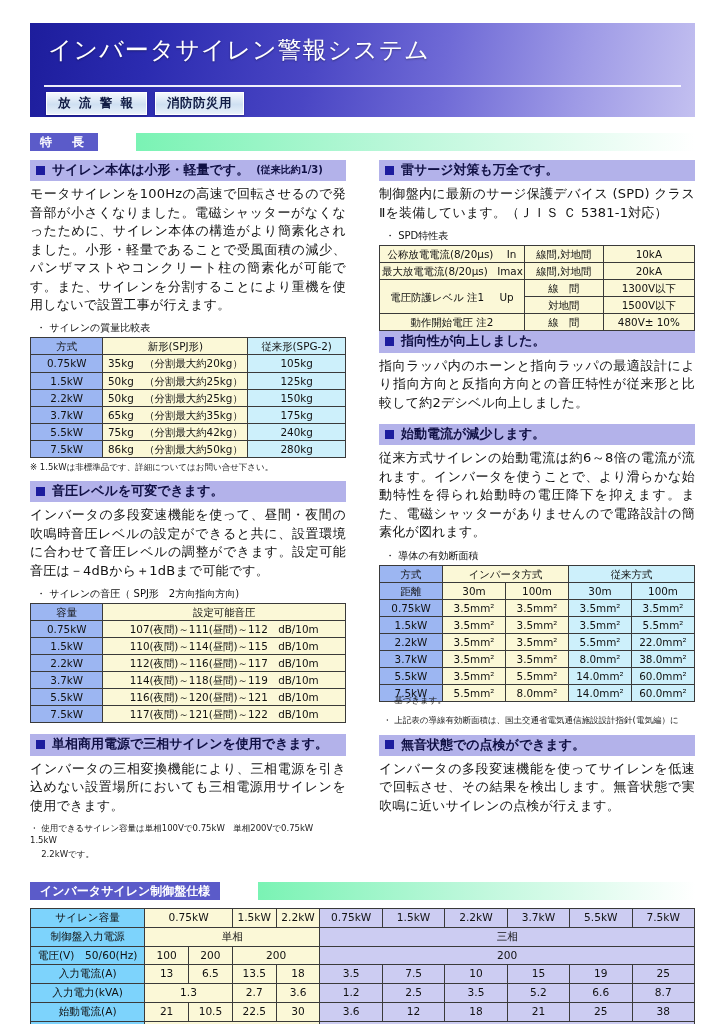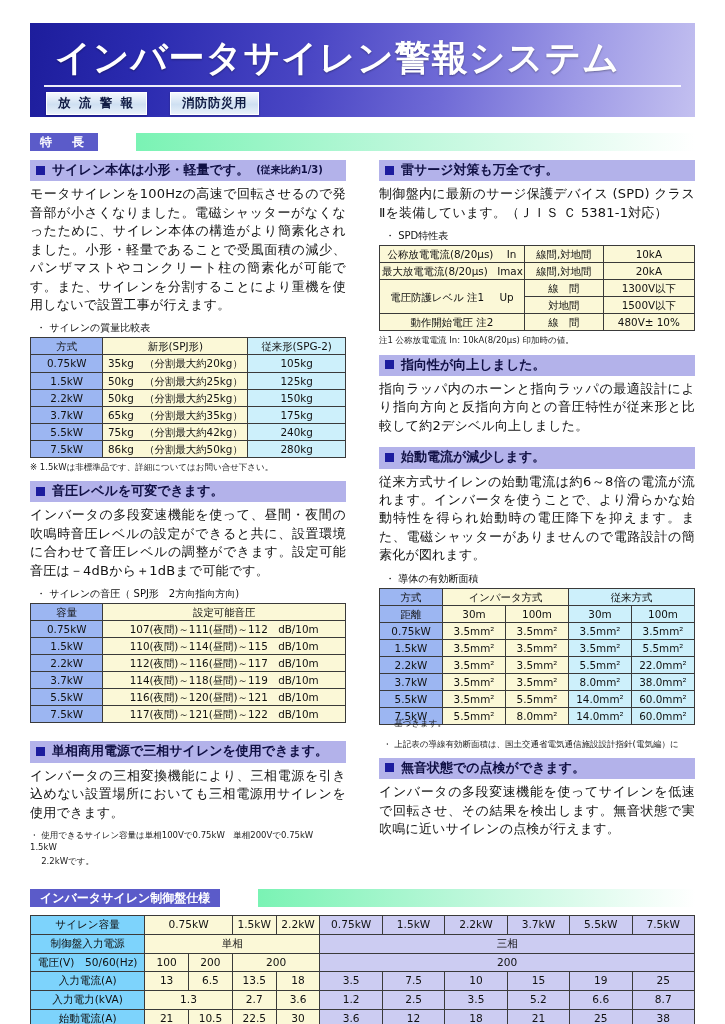"インバータサイレン警報システム" .banner-title { font-size: 36px -> 24px; font-weight: bold -> normal; left: 25px -> 18px }
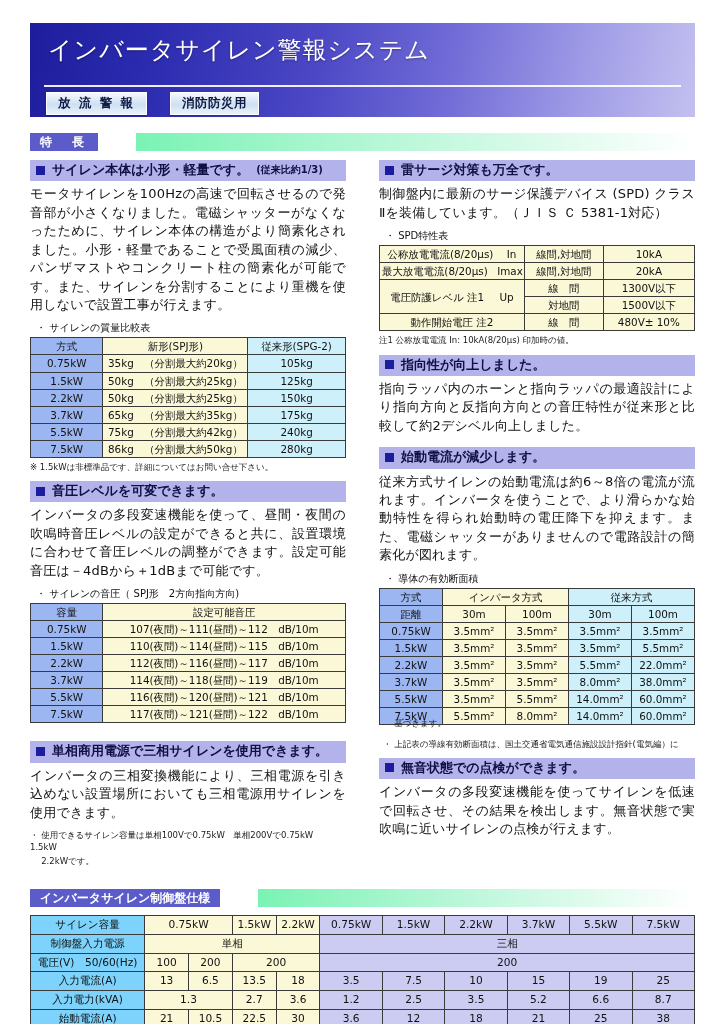"放 流 警 報" .banner-tags { gap: 23px -> 8px }
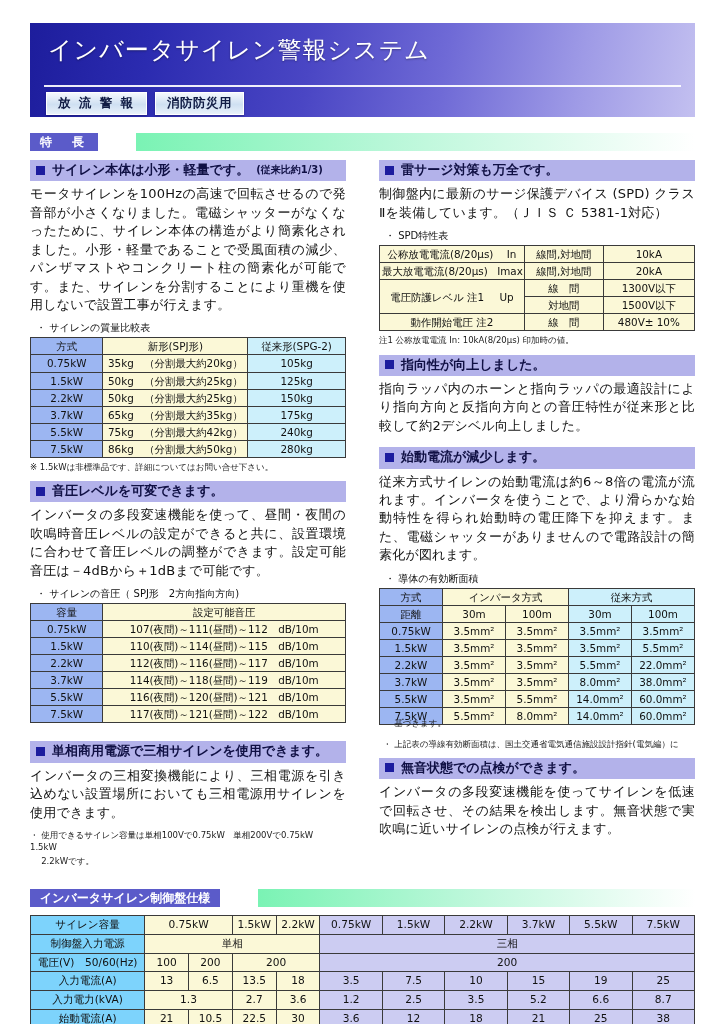"注1 公称放電電流 In: 10kA(8/20μs) 印加時の値。" div.note { html: <div>注1 公称放電電流 In: 10kA(8/20μs) 印加時の値。</div> -> none }
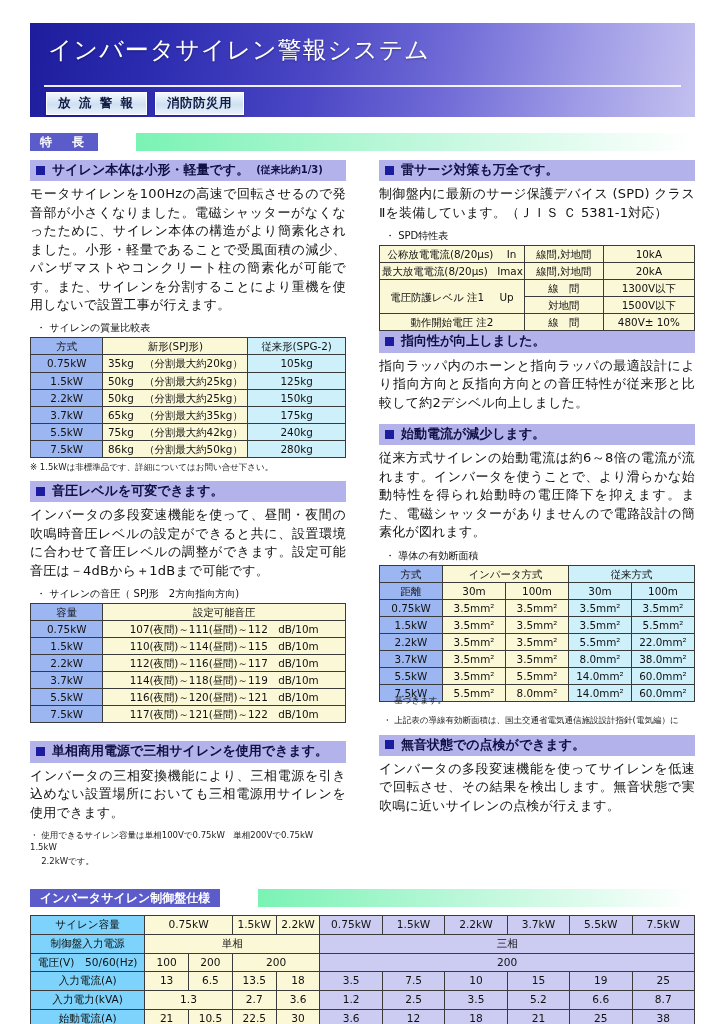"単相商用電源で三相サイレンを使用できます。" div.h2 { margin-top: 18px -> 11px }
